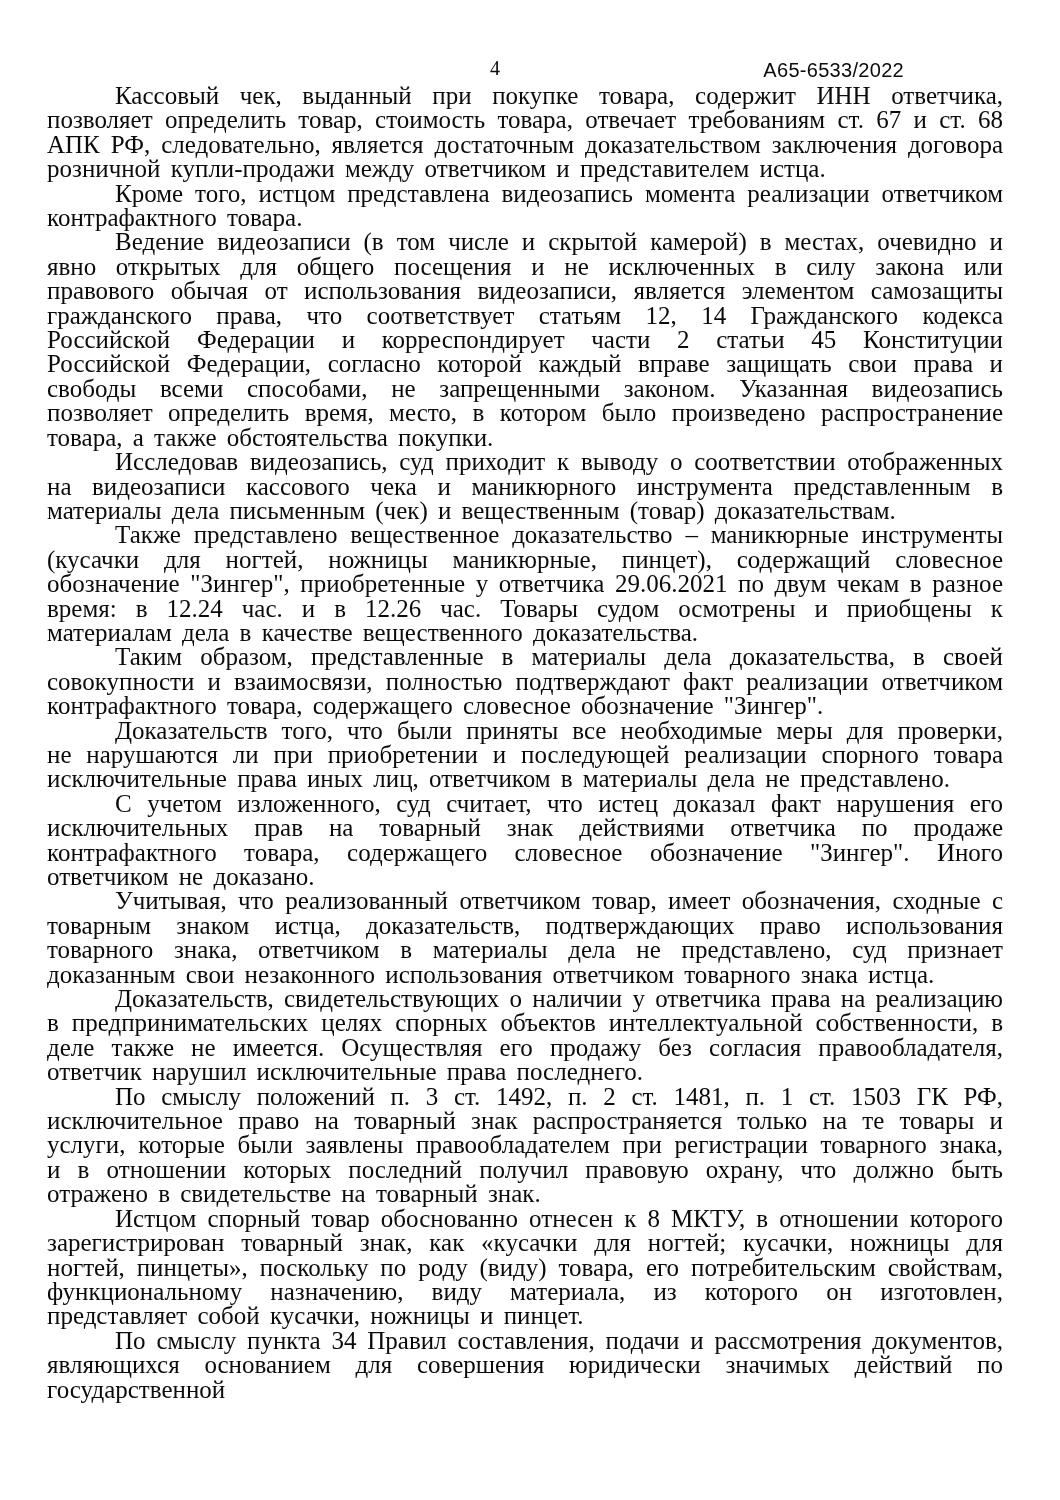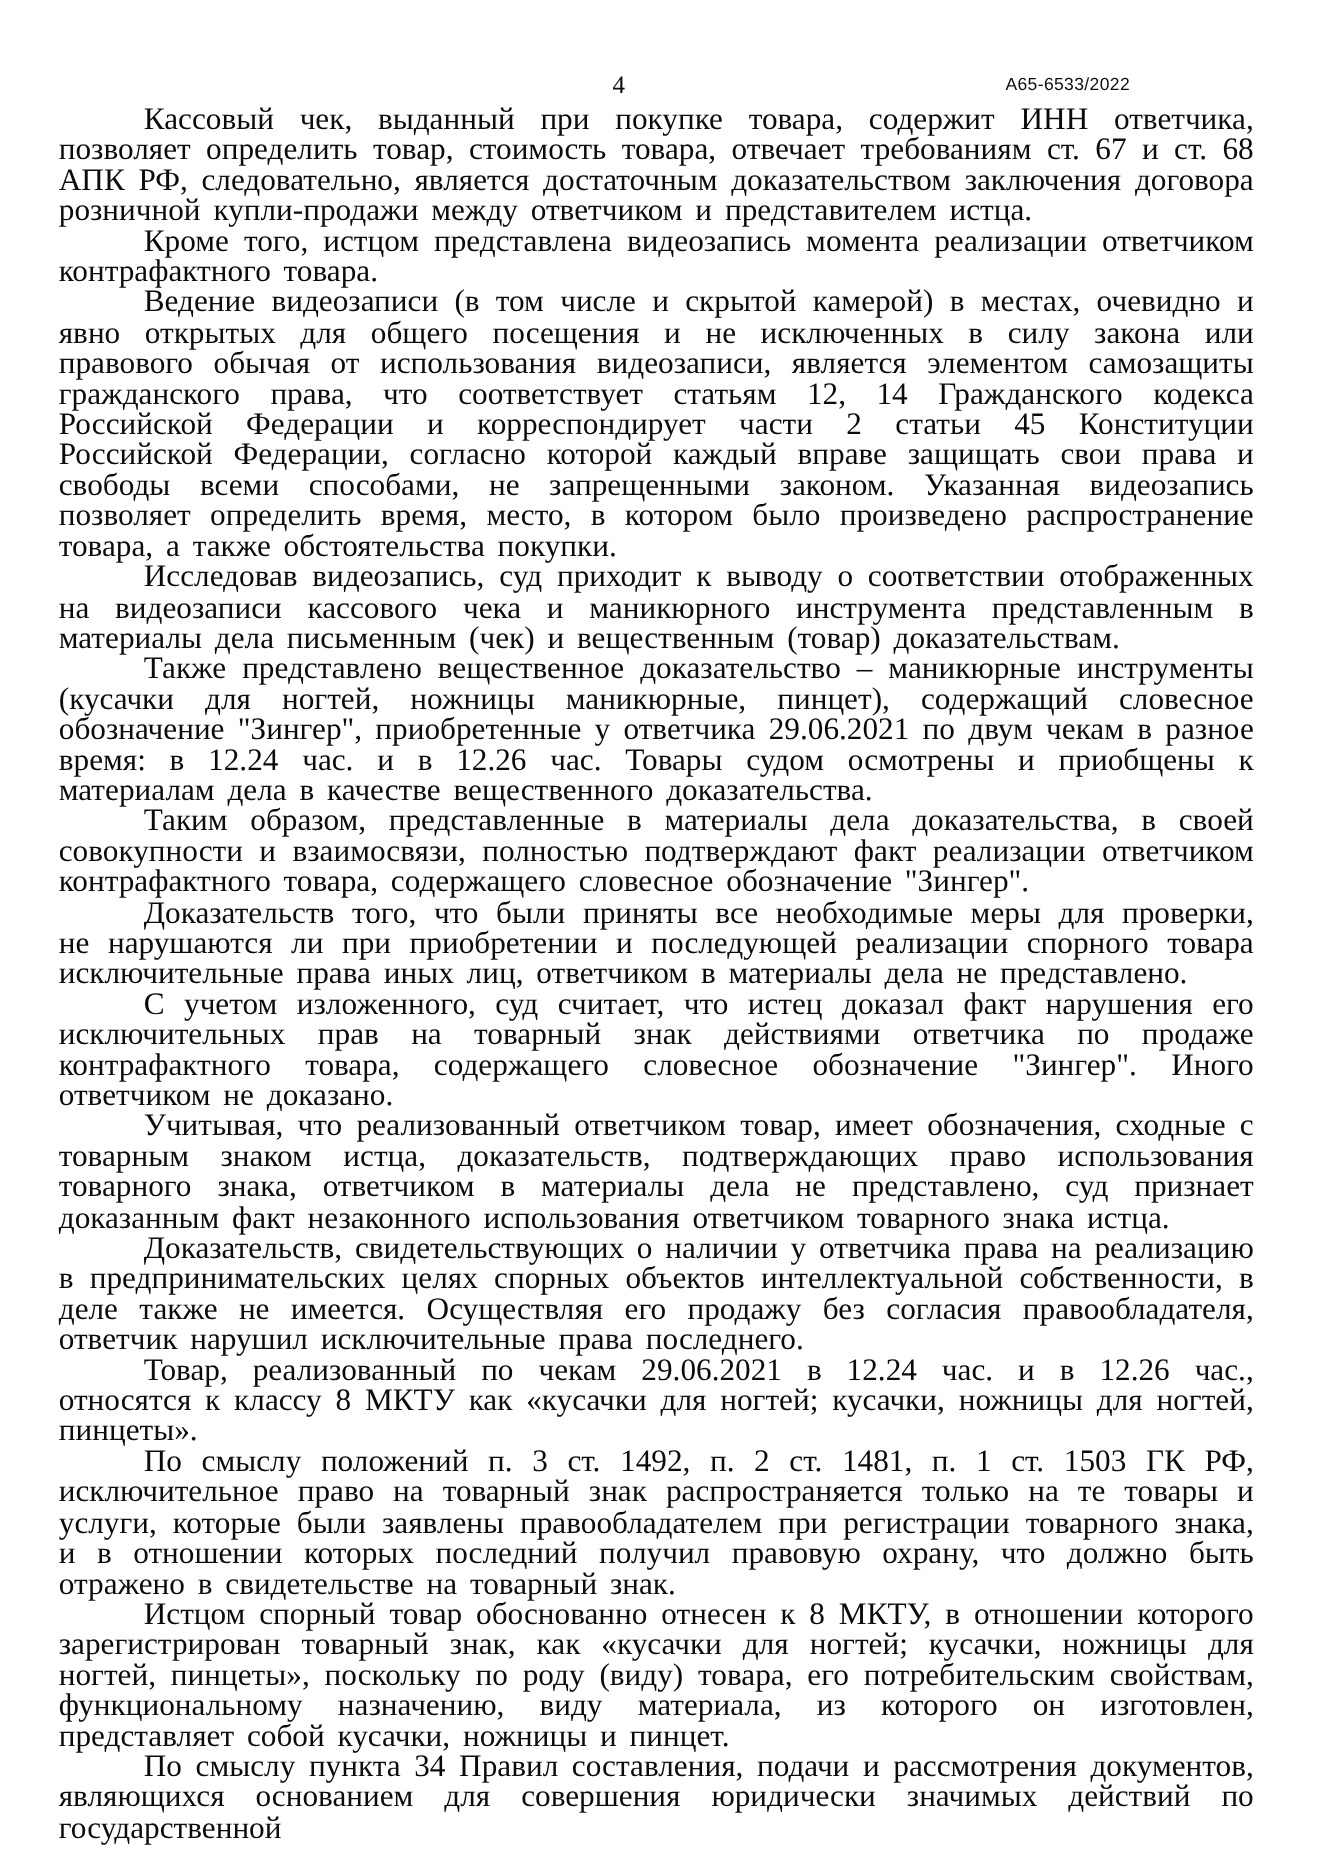"А65-6533/2022" .header-casenum { font-size: 14px -> 20px }
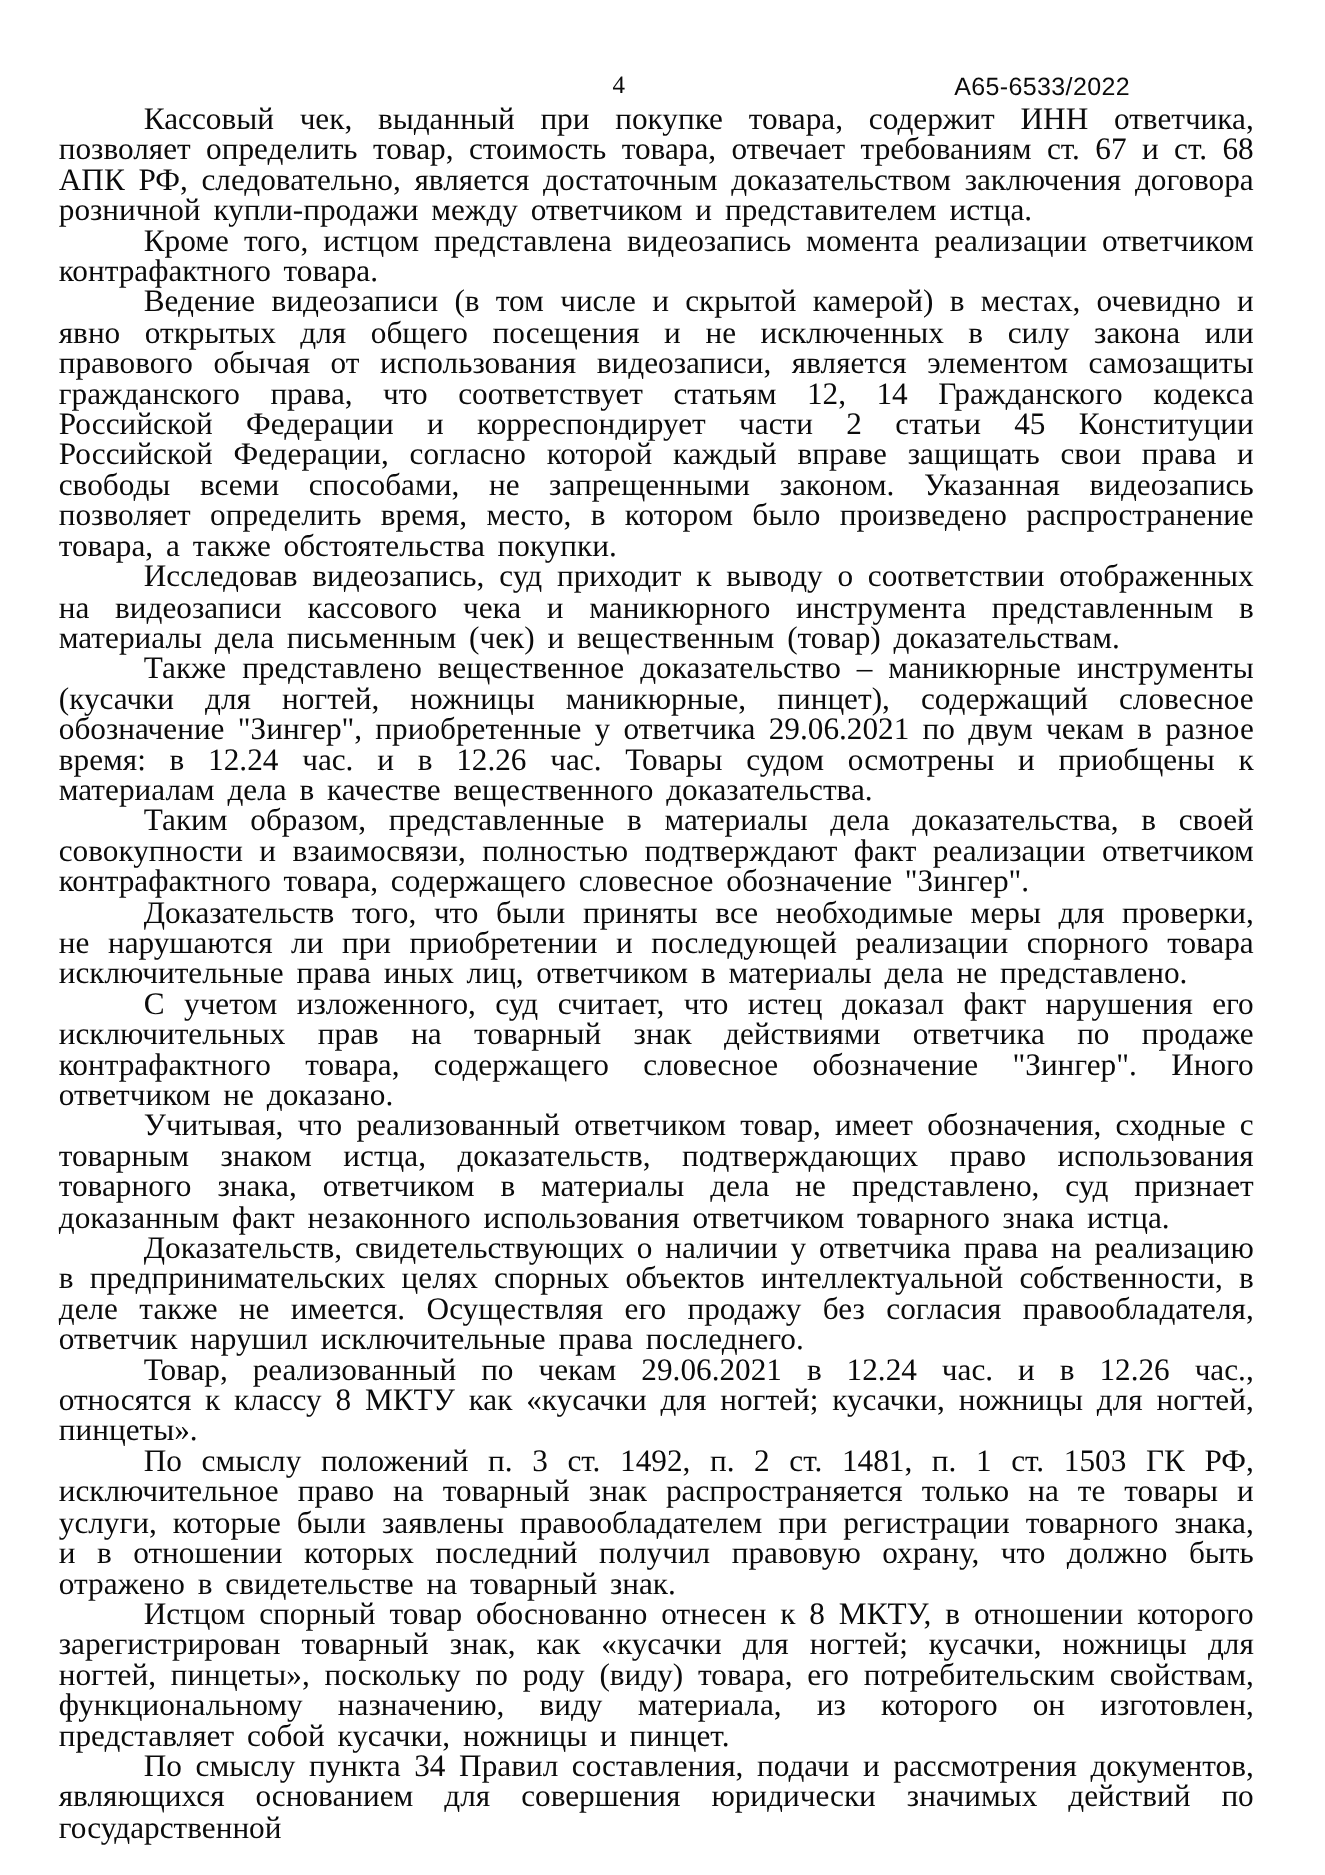"Учитывая, что реализованный ответчиком" p { text: факт -> свои }
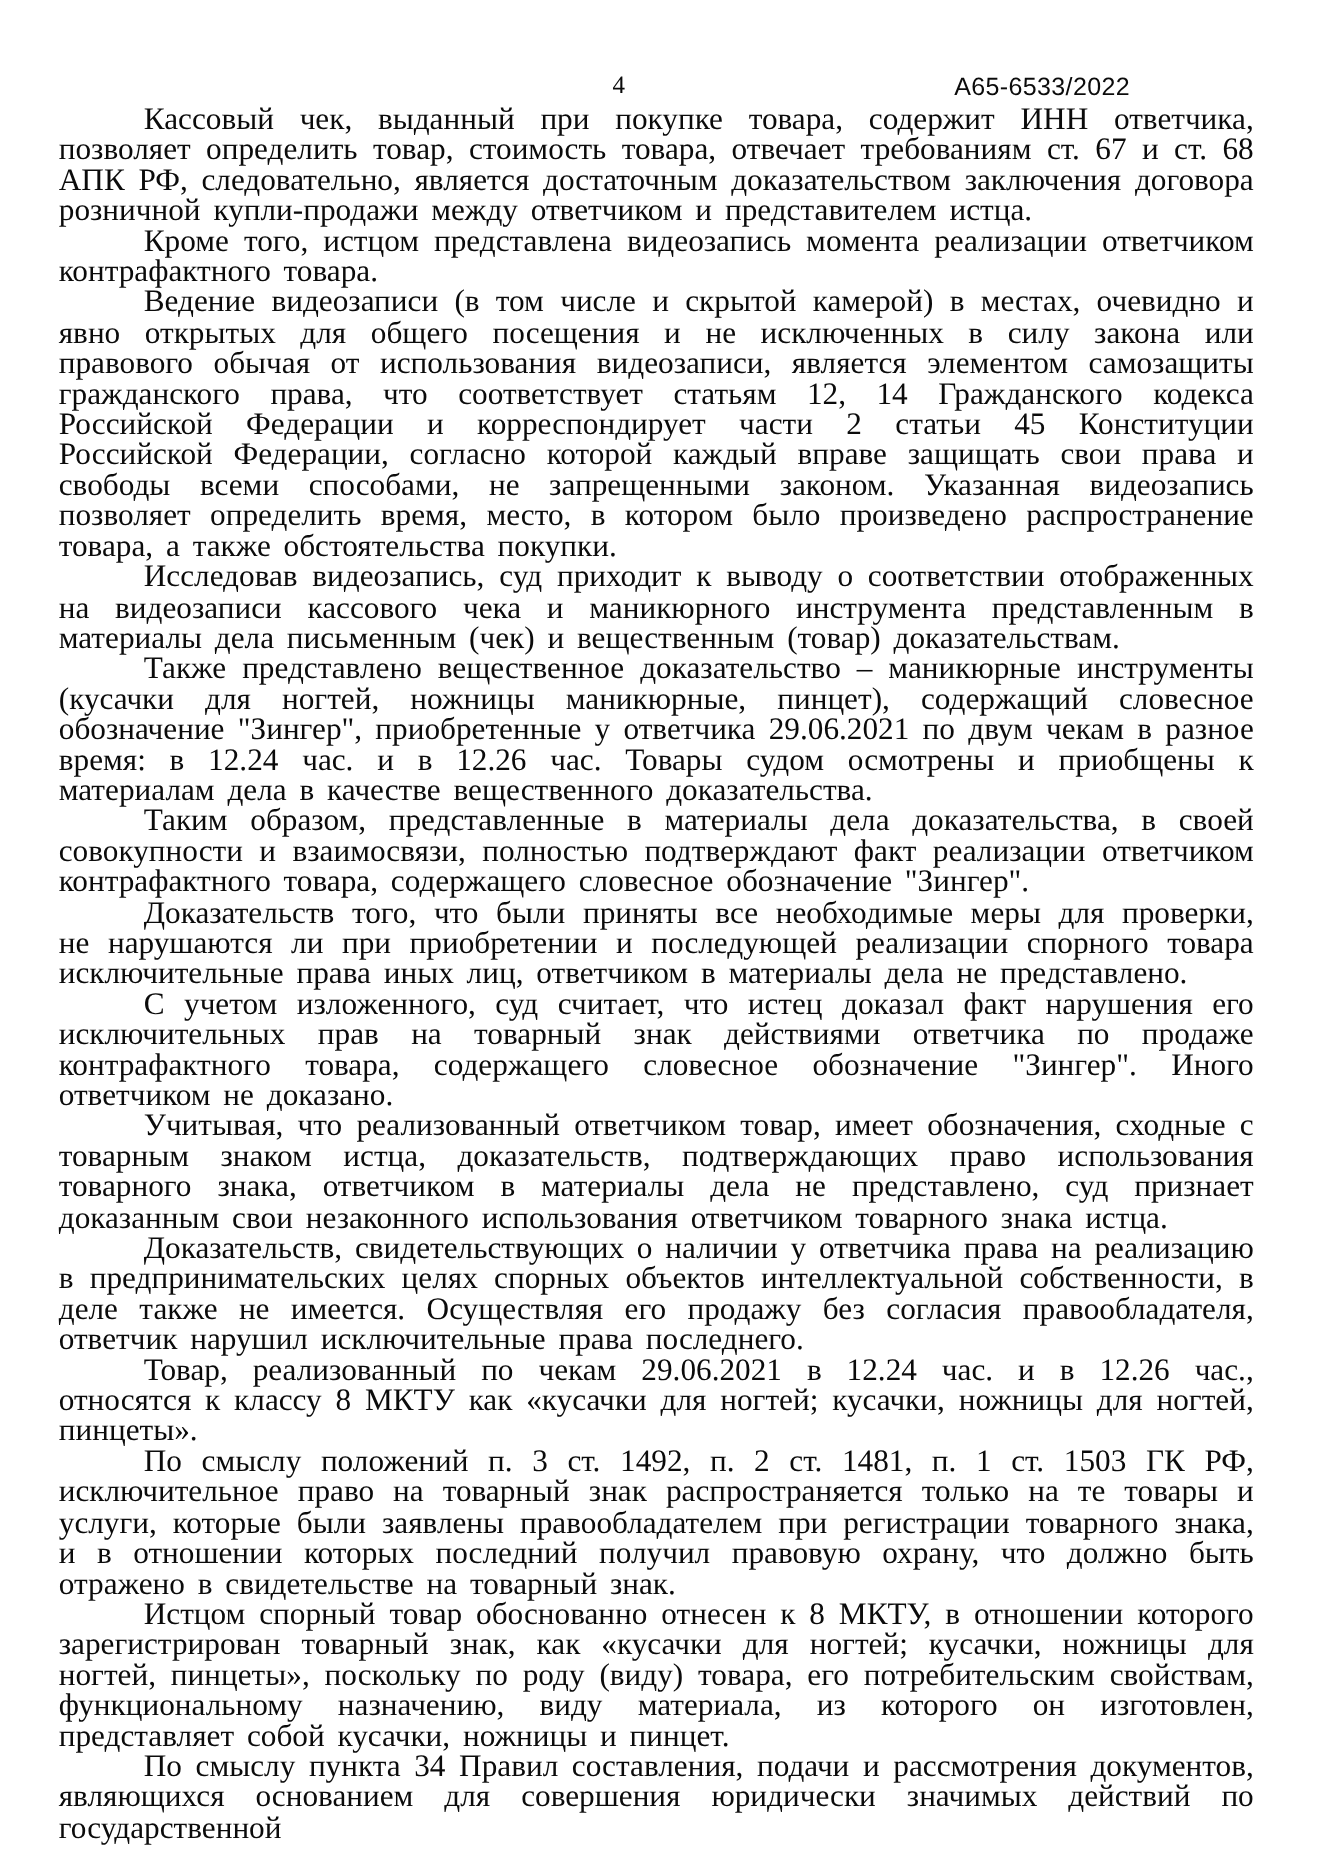"Товар, реализованный по чекам 29.06.2021" p { html: <p>Товар, реализованный по чекам 29.06.2021 в 12.24 час. и в 12.26 час., относятся к классу 8 МКТУ как «кусачки для ногтей; кусачки, ножницы для ногтей, пинцеты».</p> -> none }
